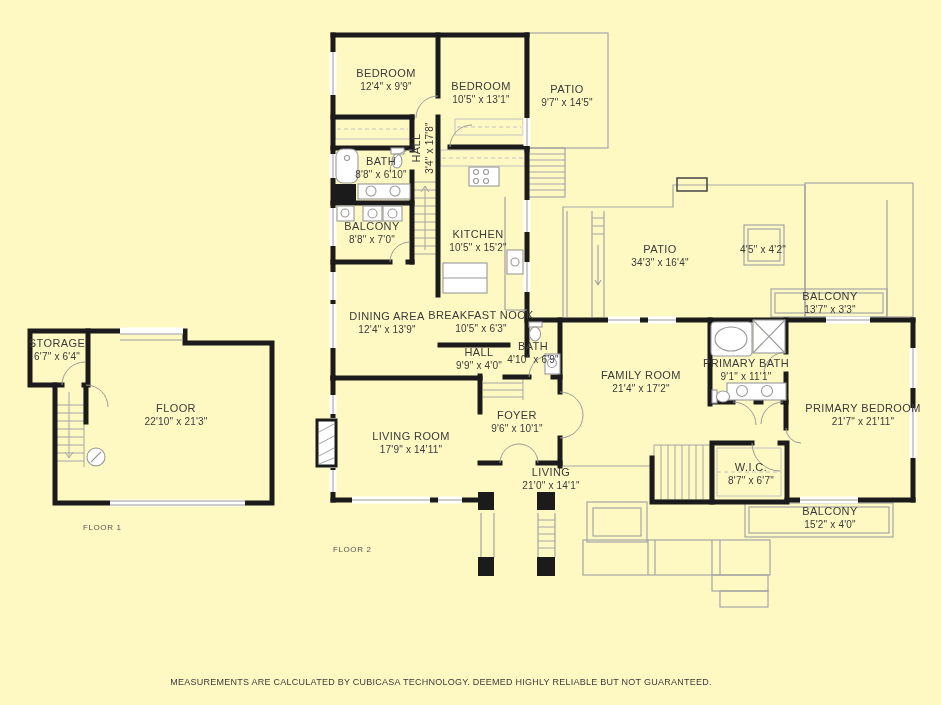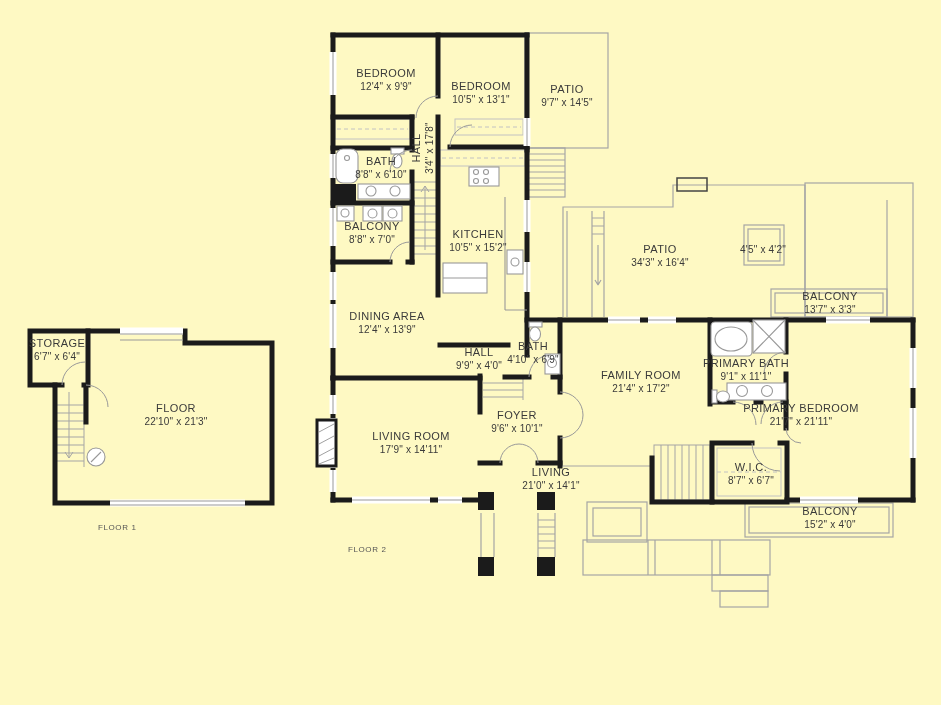"BREAKFAST NOOK" div.rlabel { html: none -> <div> <span>BREAKFAST NOOK</span> <span>10'5" x 6'3"</span> </div> }
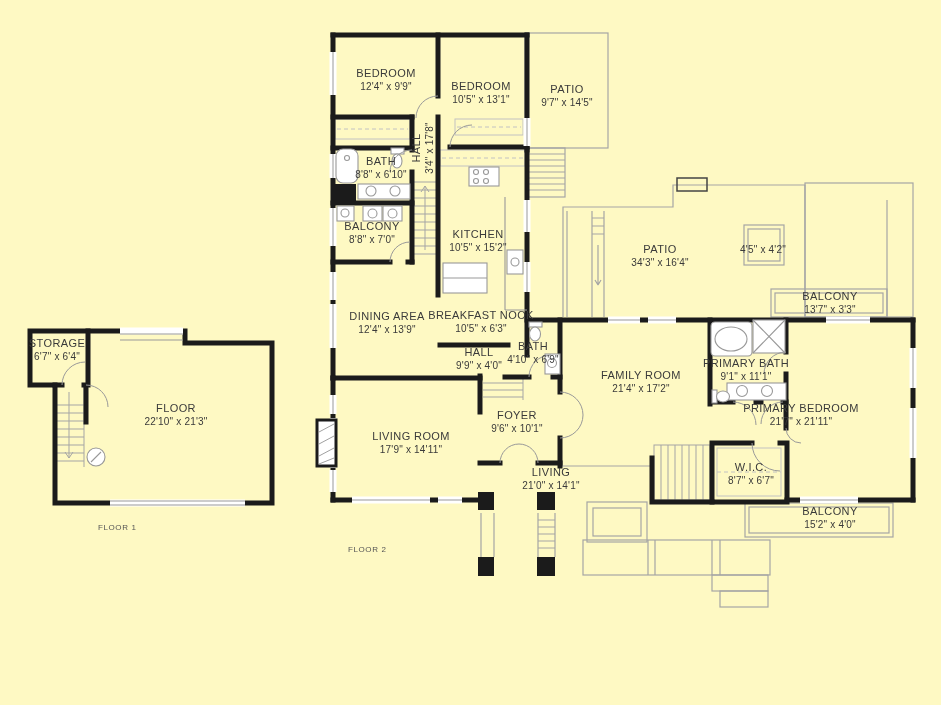"PRIMARY BEDROOM" div.rlabel { left: 801px -> 863px }
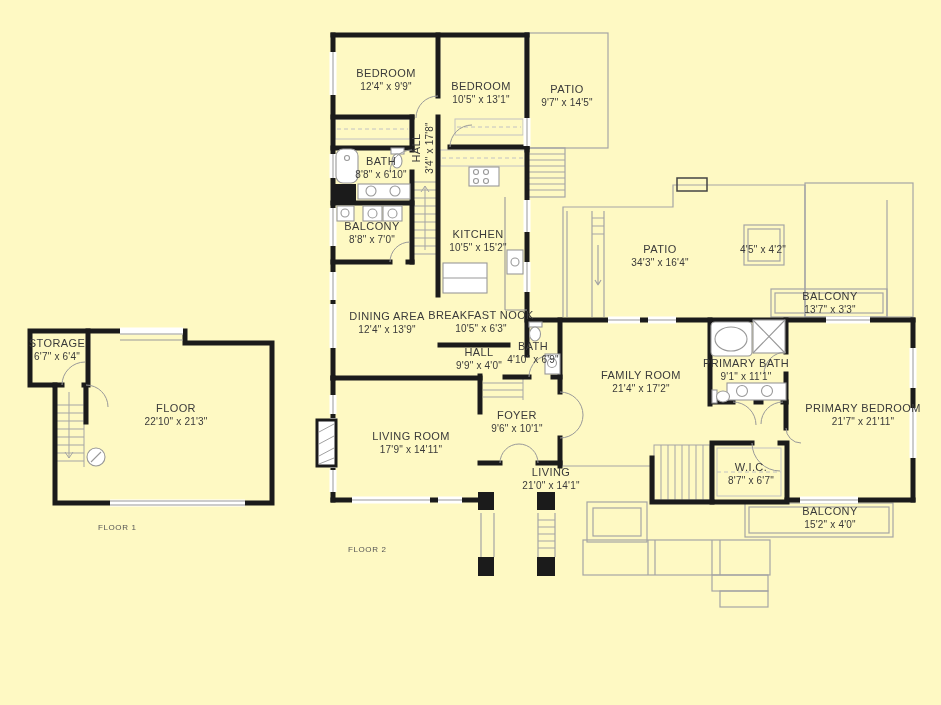"FLOOR 1" .floor-tag { margin-left: 15px -> none }
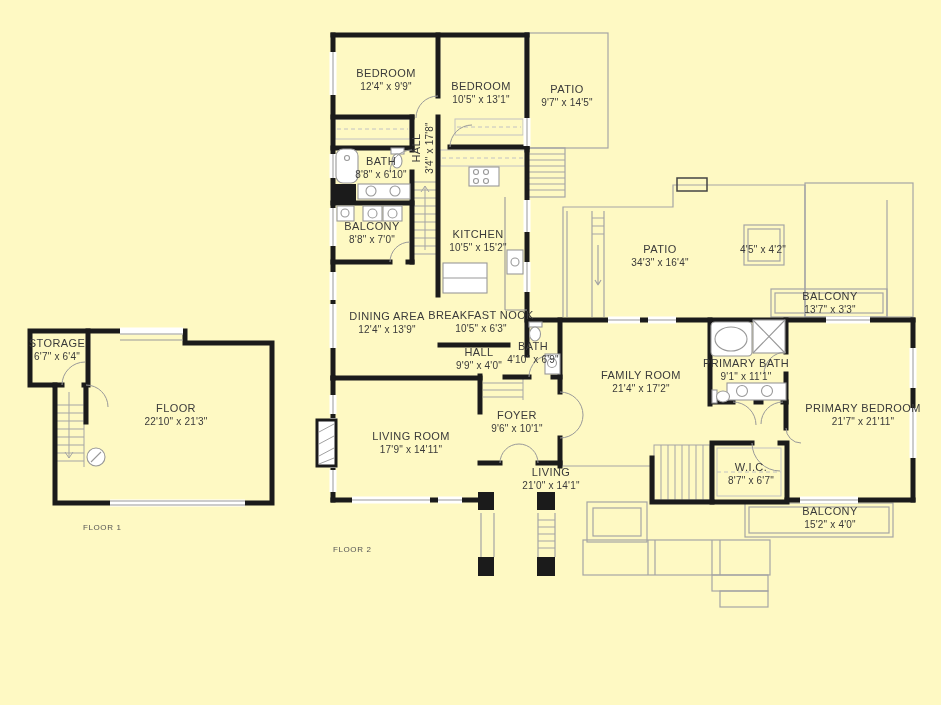"MEASUREMENTS ARE CALCULATED BY CUBICASA" div.footer-note { html: none -> <div>MEASUREMENTS ARE CALCULATED BY CUBICASA TECHNOLOGY. DEEMED HIGHLY RELIABLE BUT NOT GUARANTEED.</div> }
